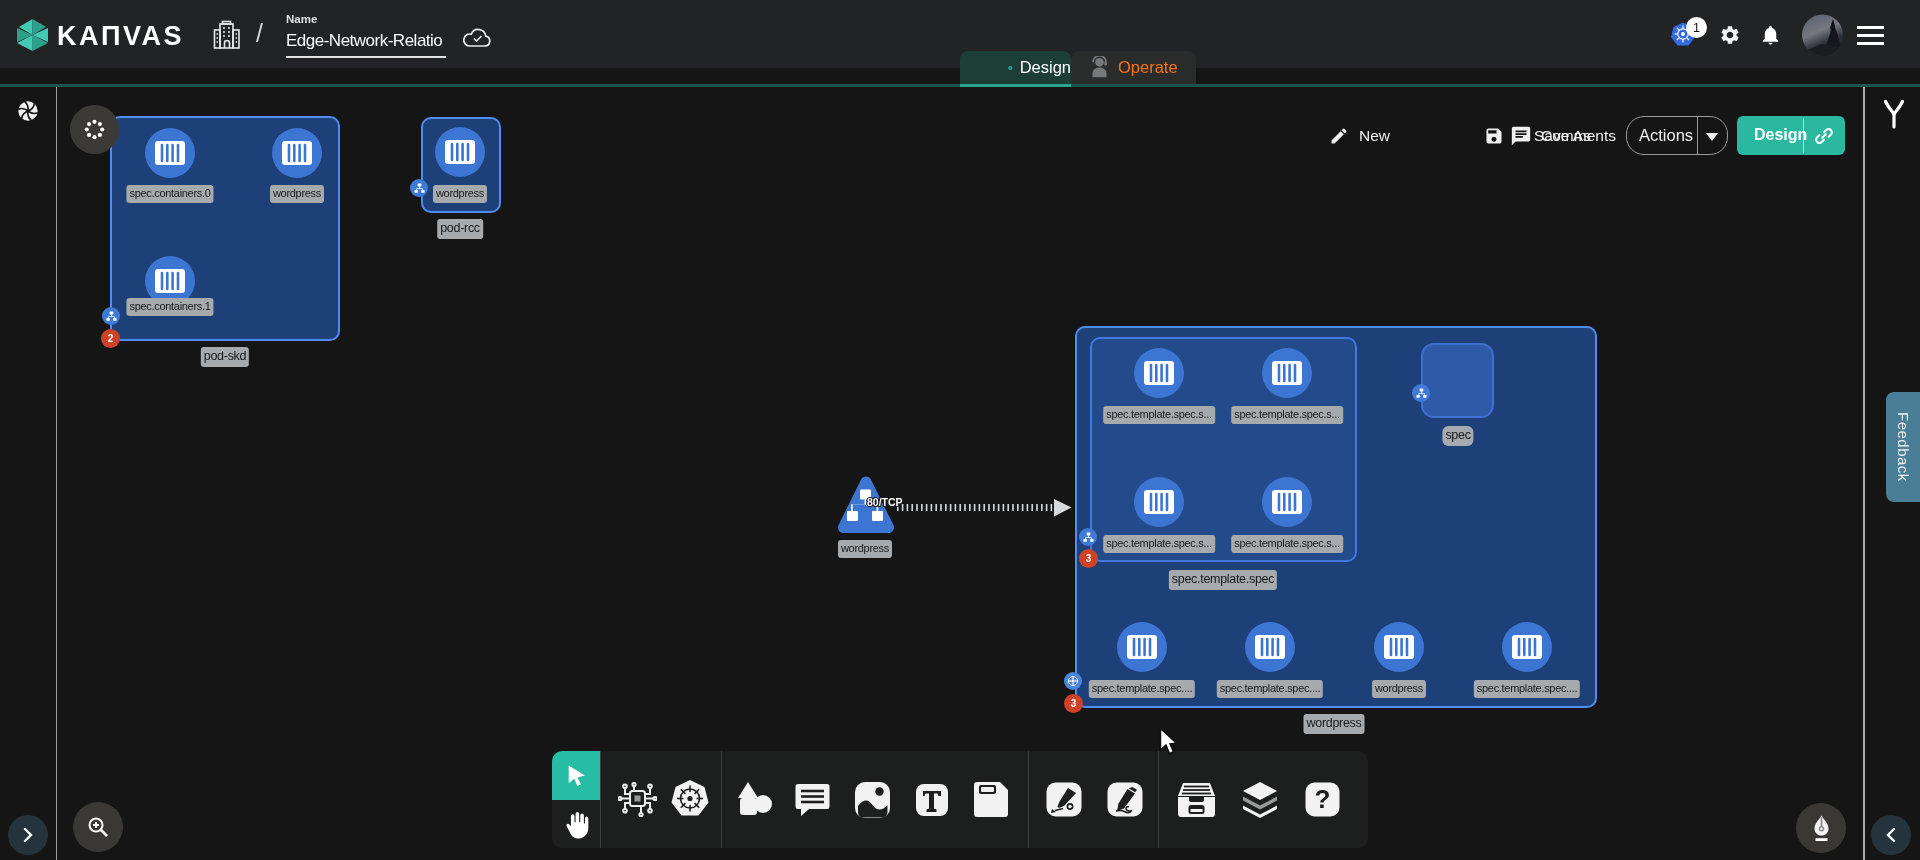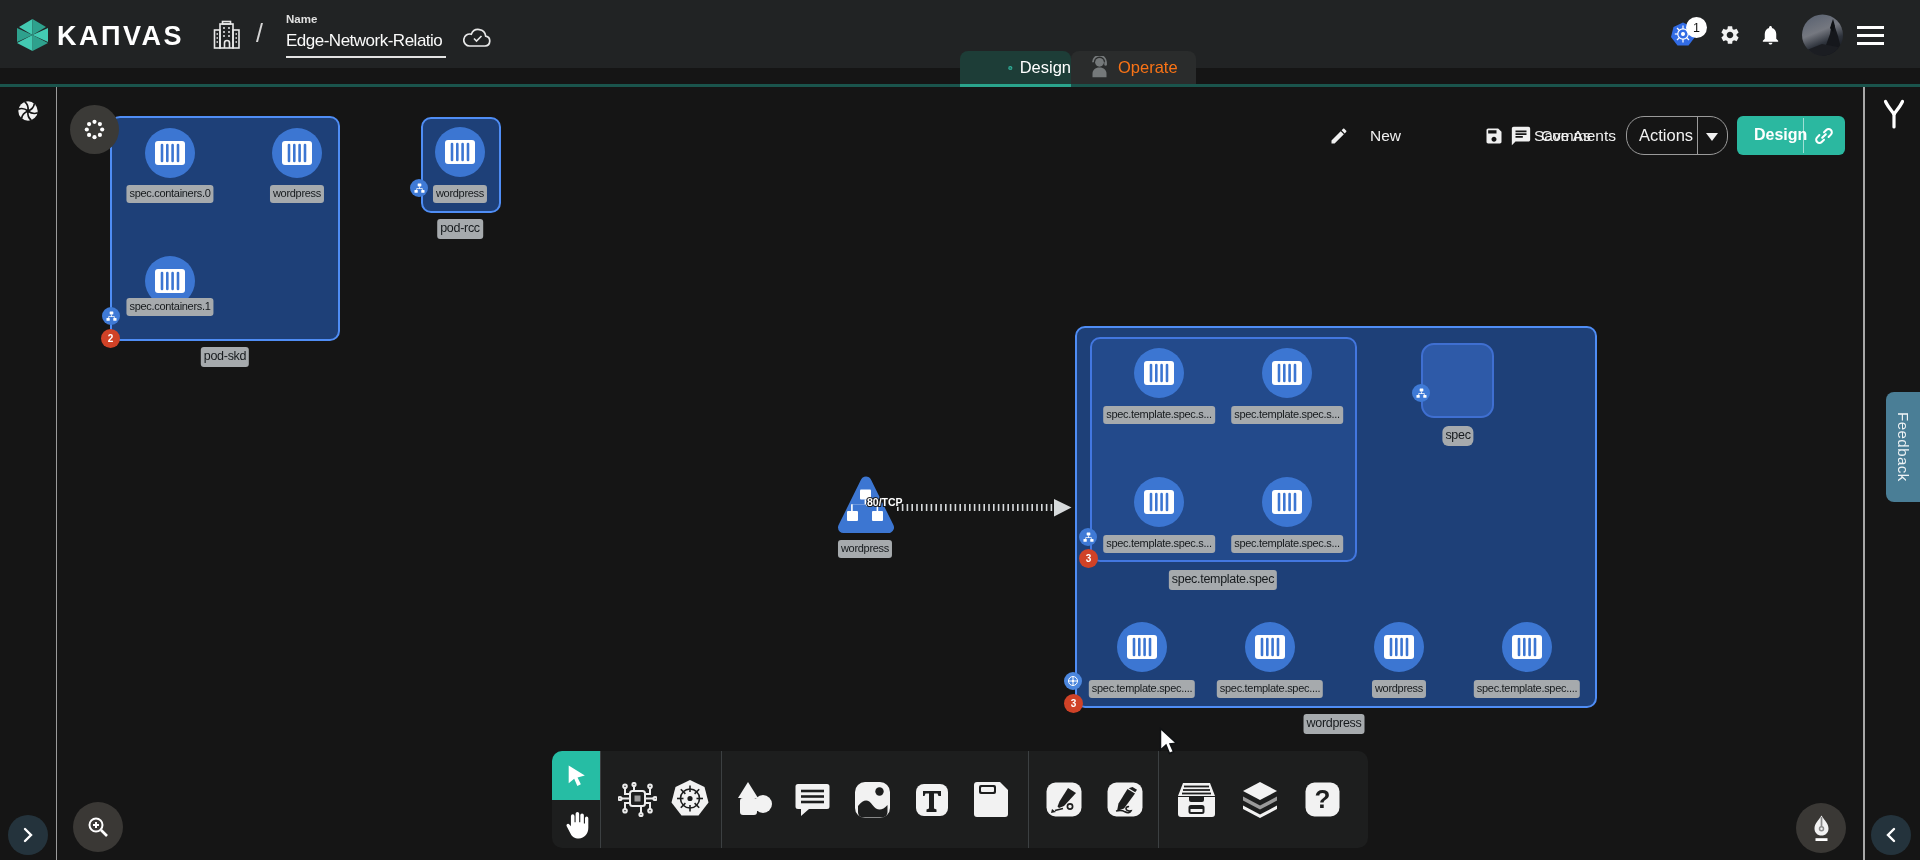"New" span { margin-left: 21px -> 10px }
